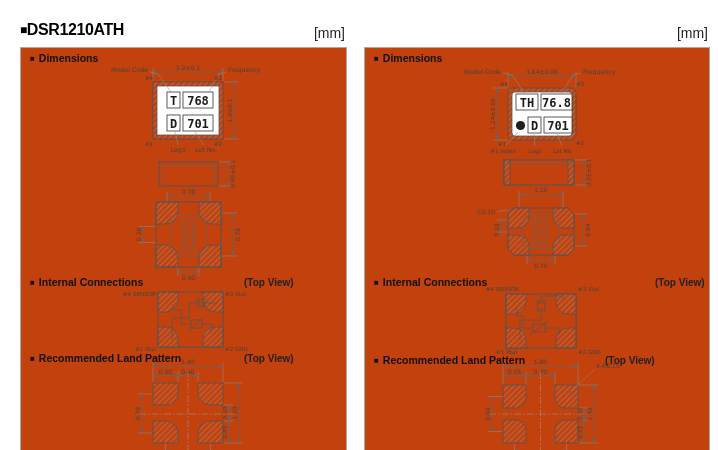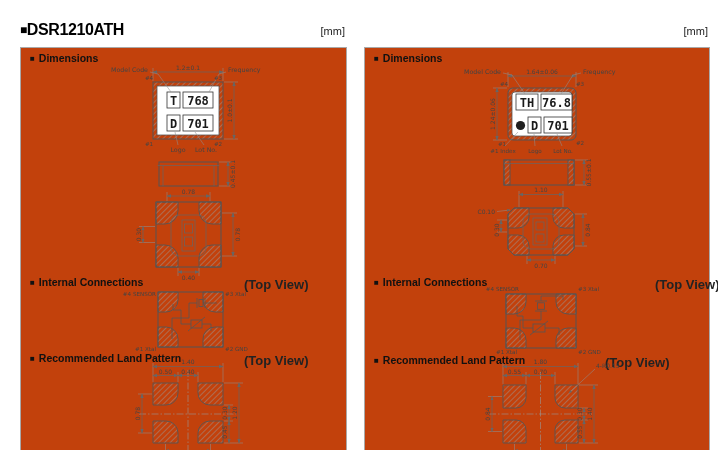"[mm]" .unit { font-size: 11px -> 14px }
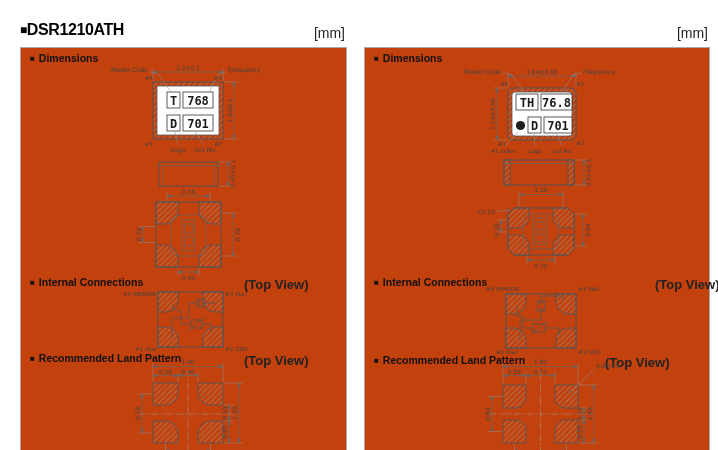"(Top View)" .tvnote { font-size: 13px -> 10px }
